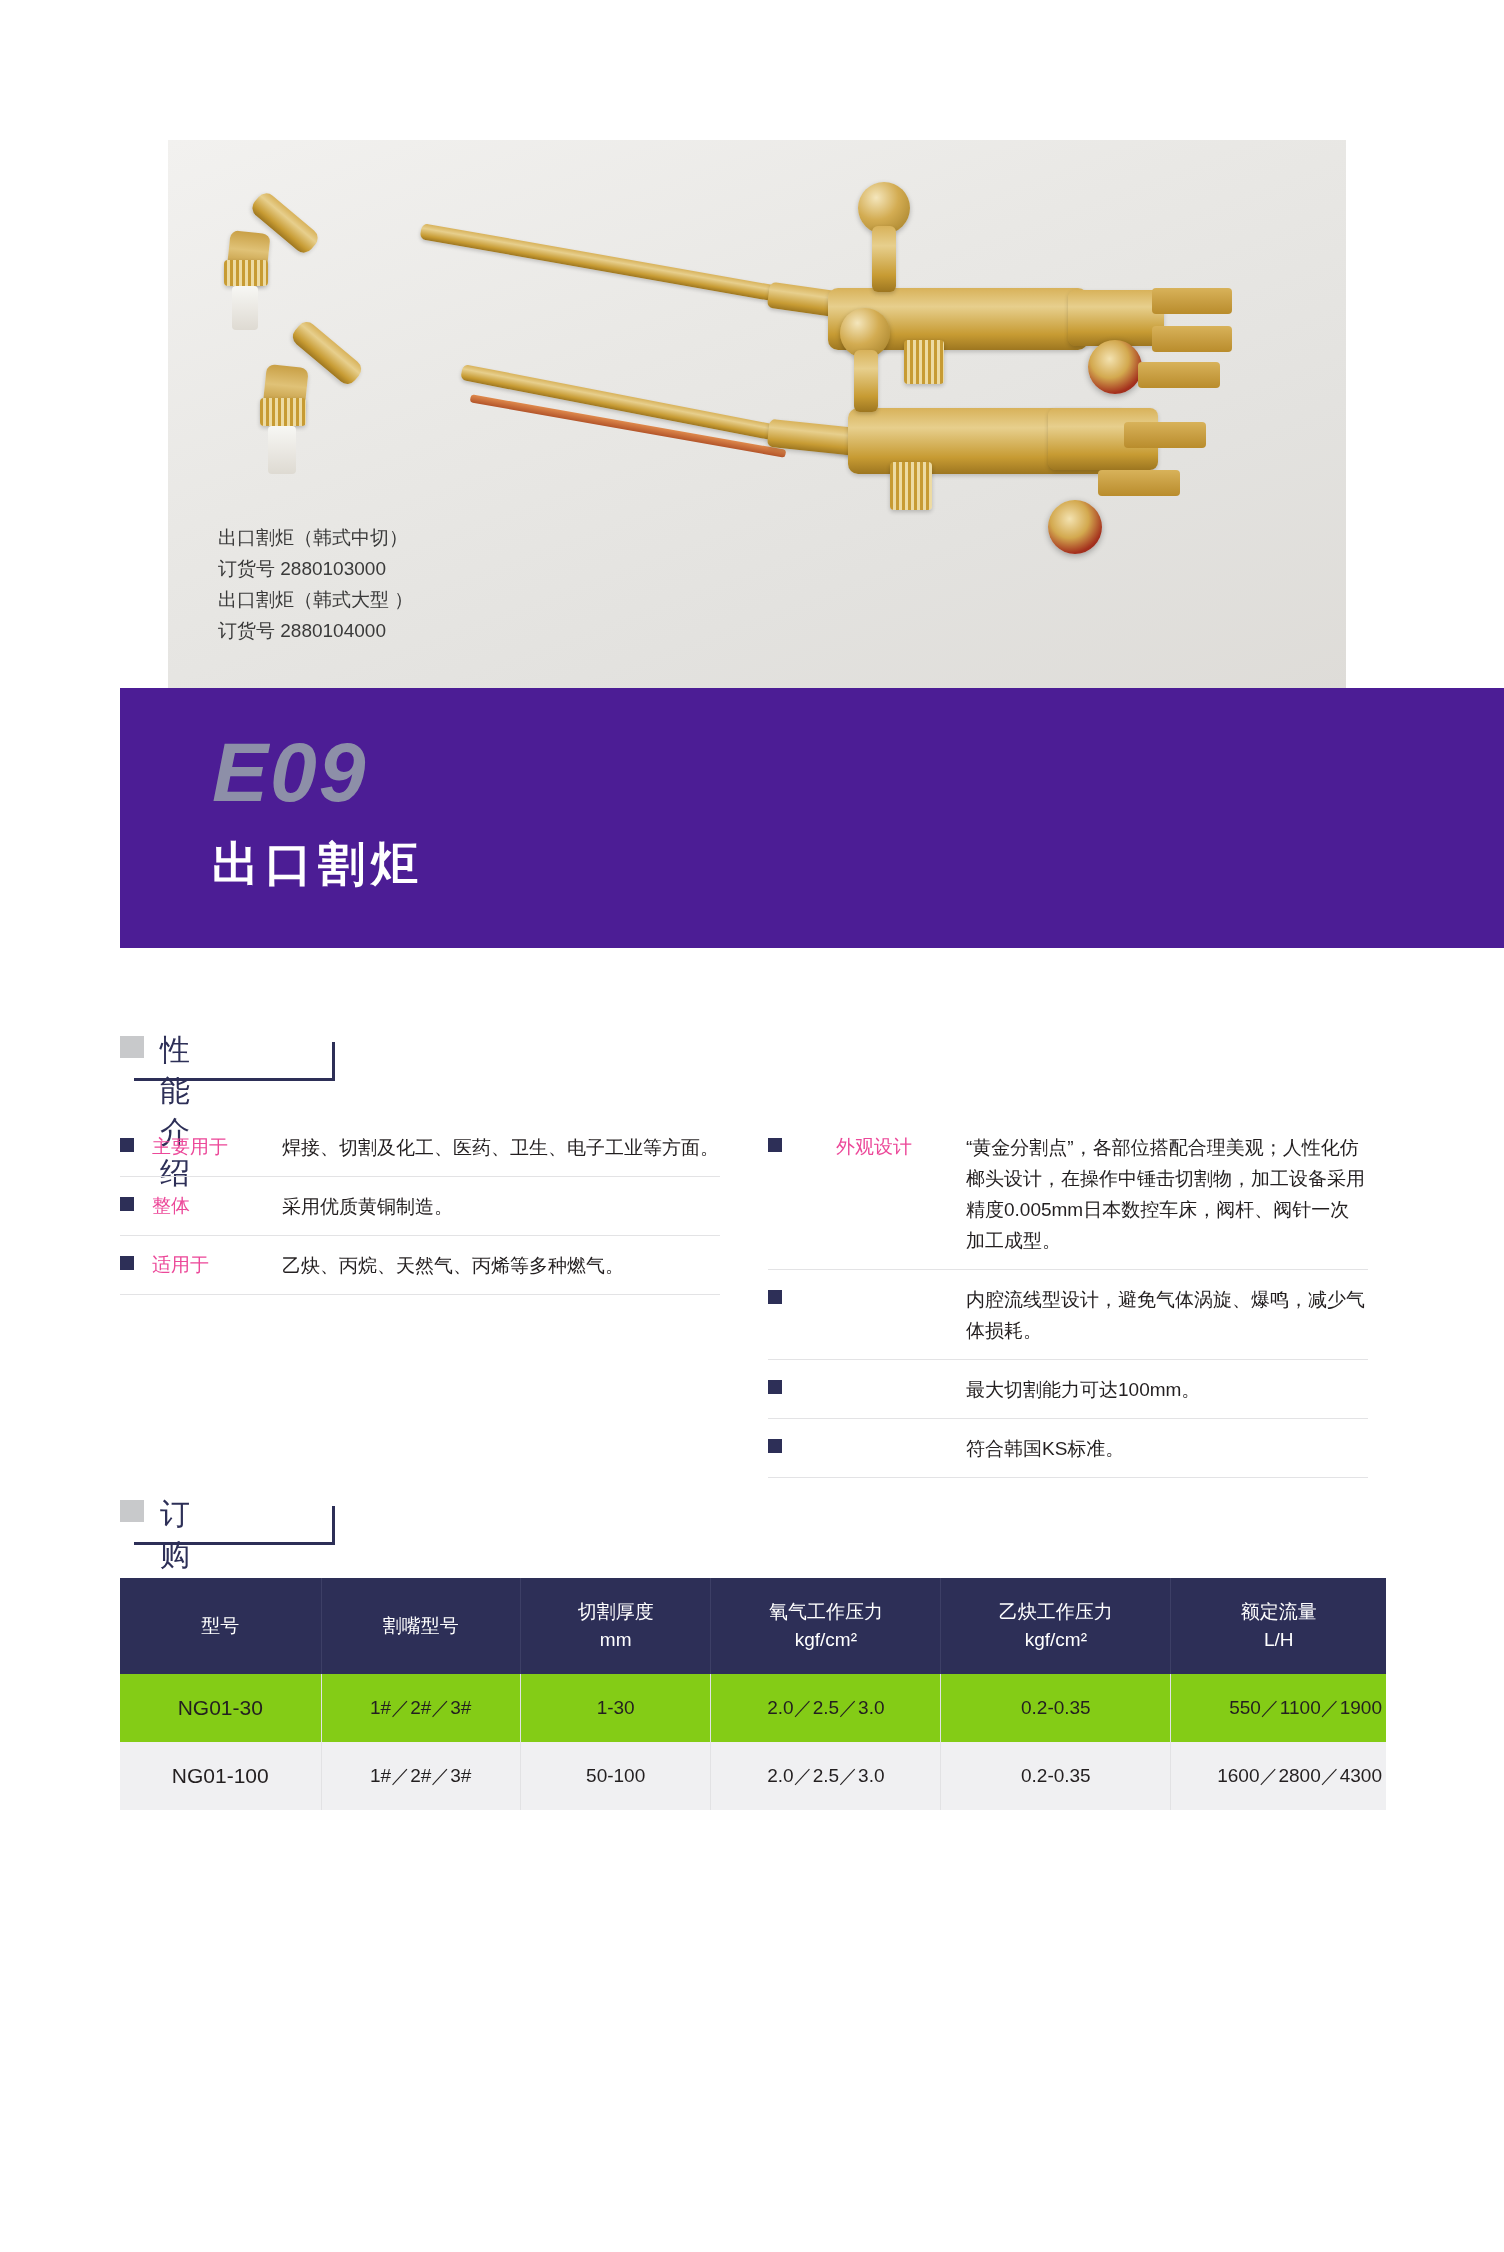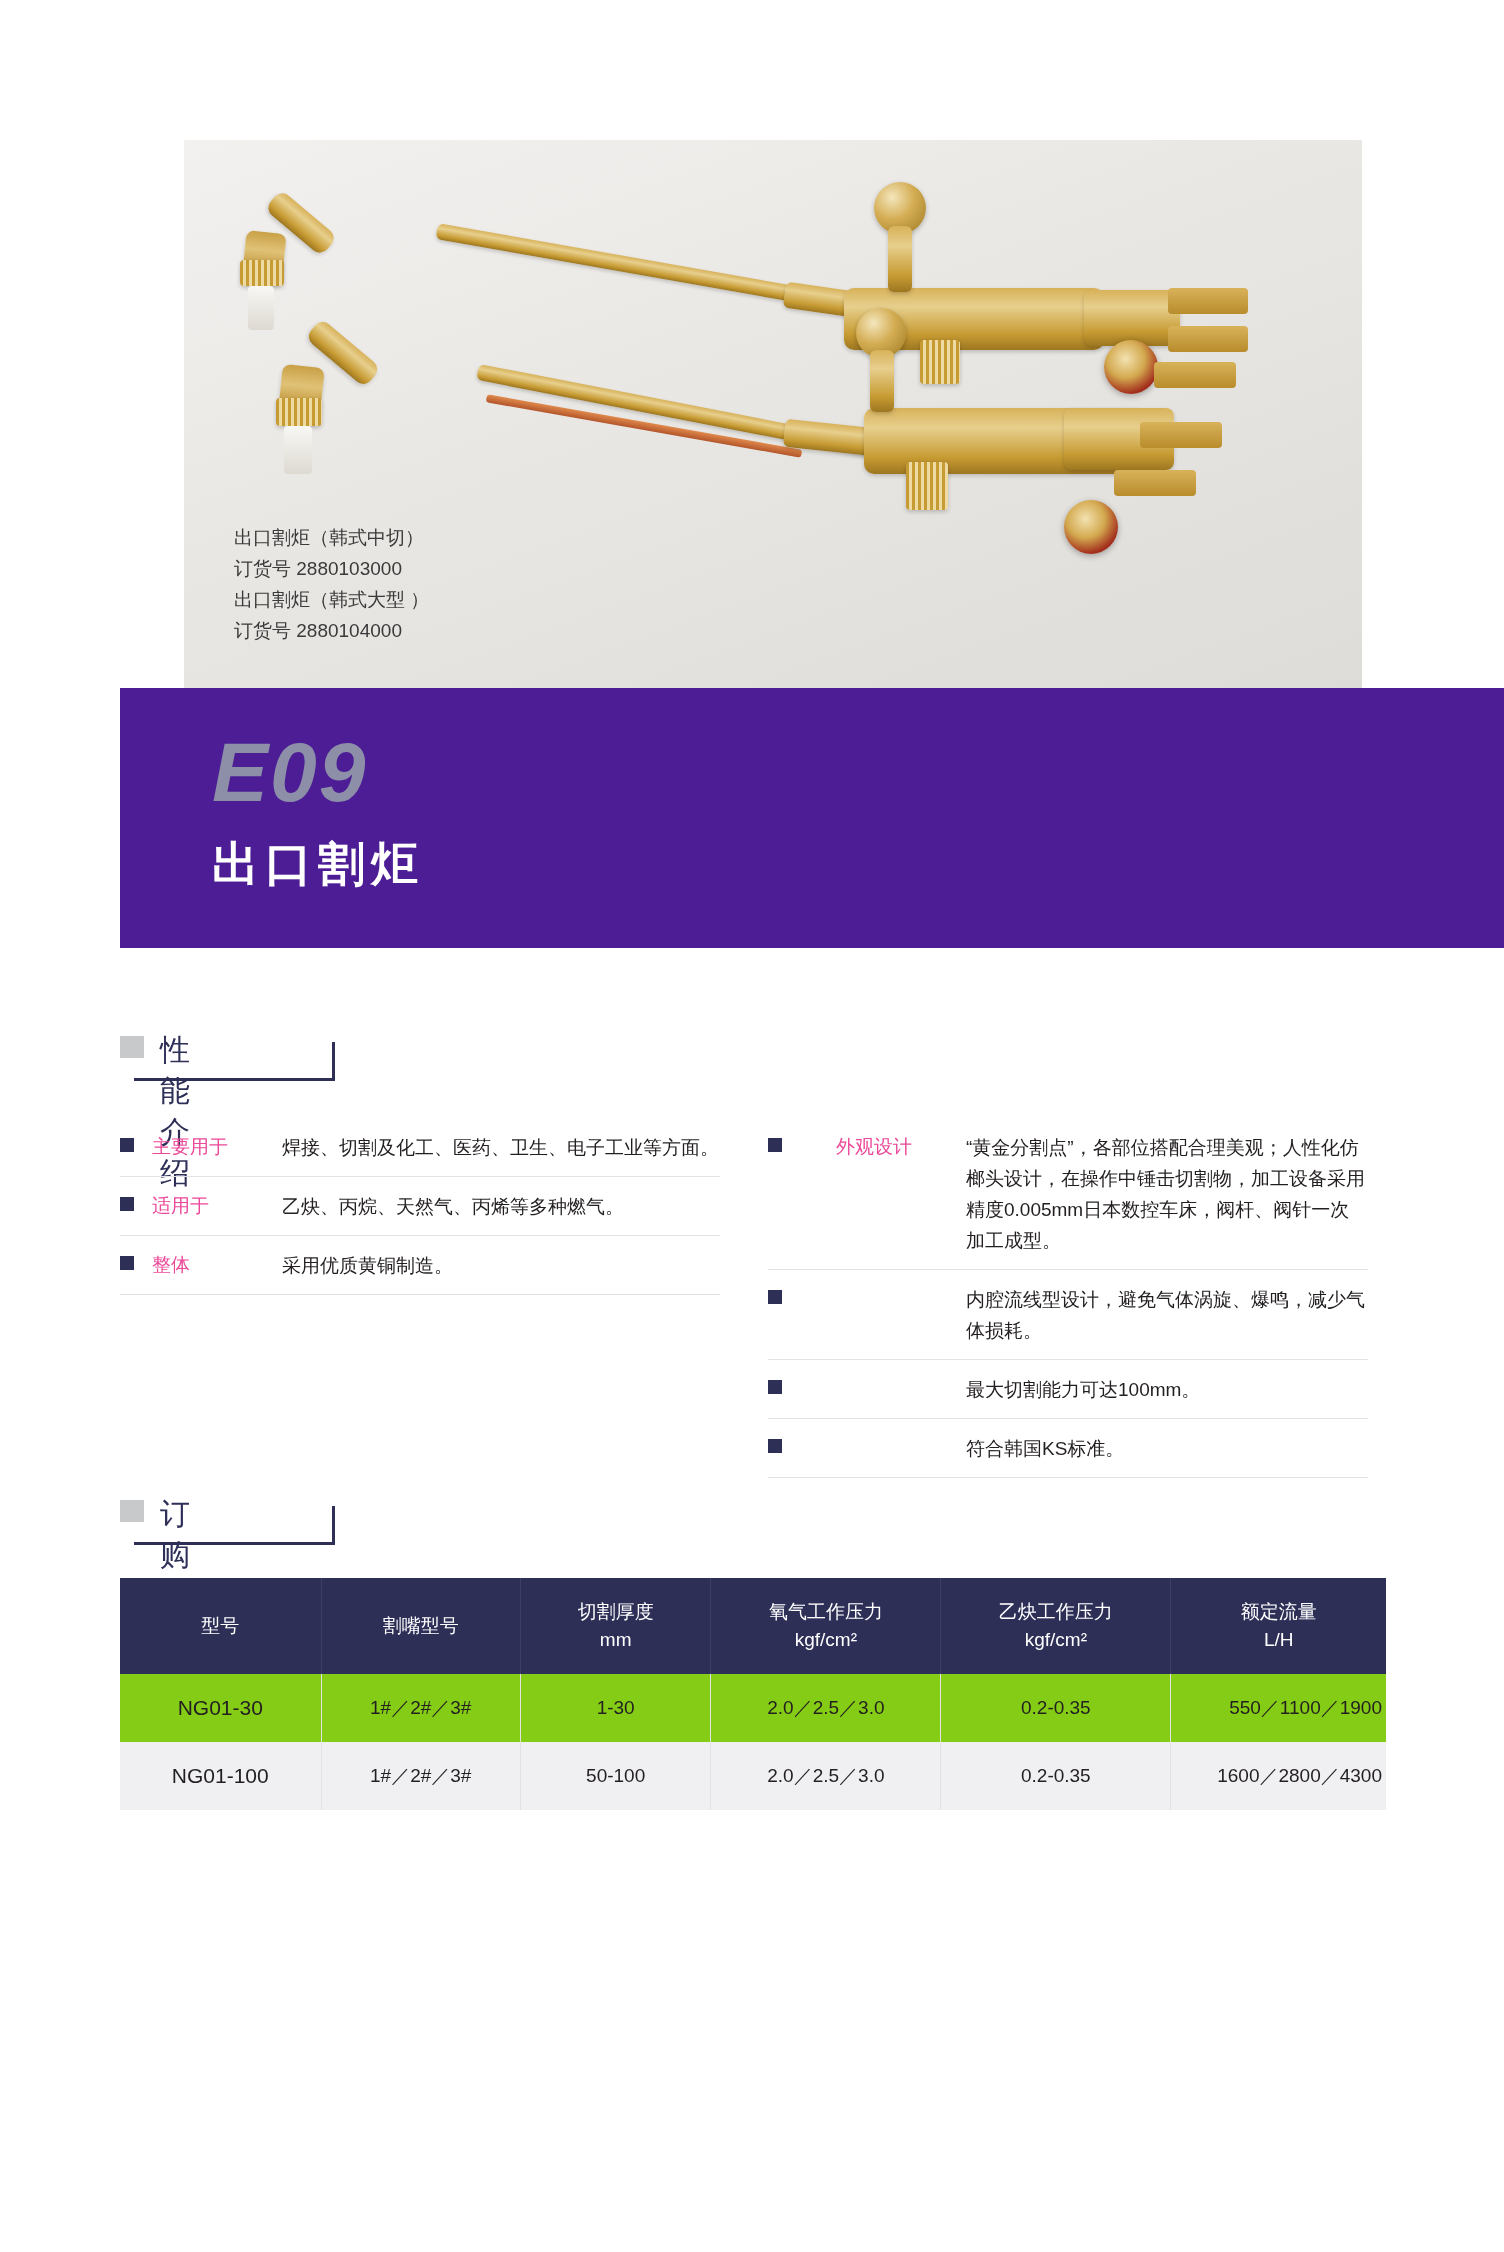"出口割炬（韩式中切）" .hero { margin-left: 16px -> none }
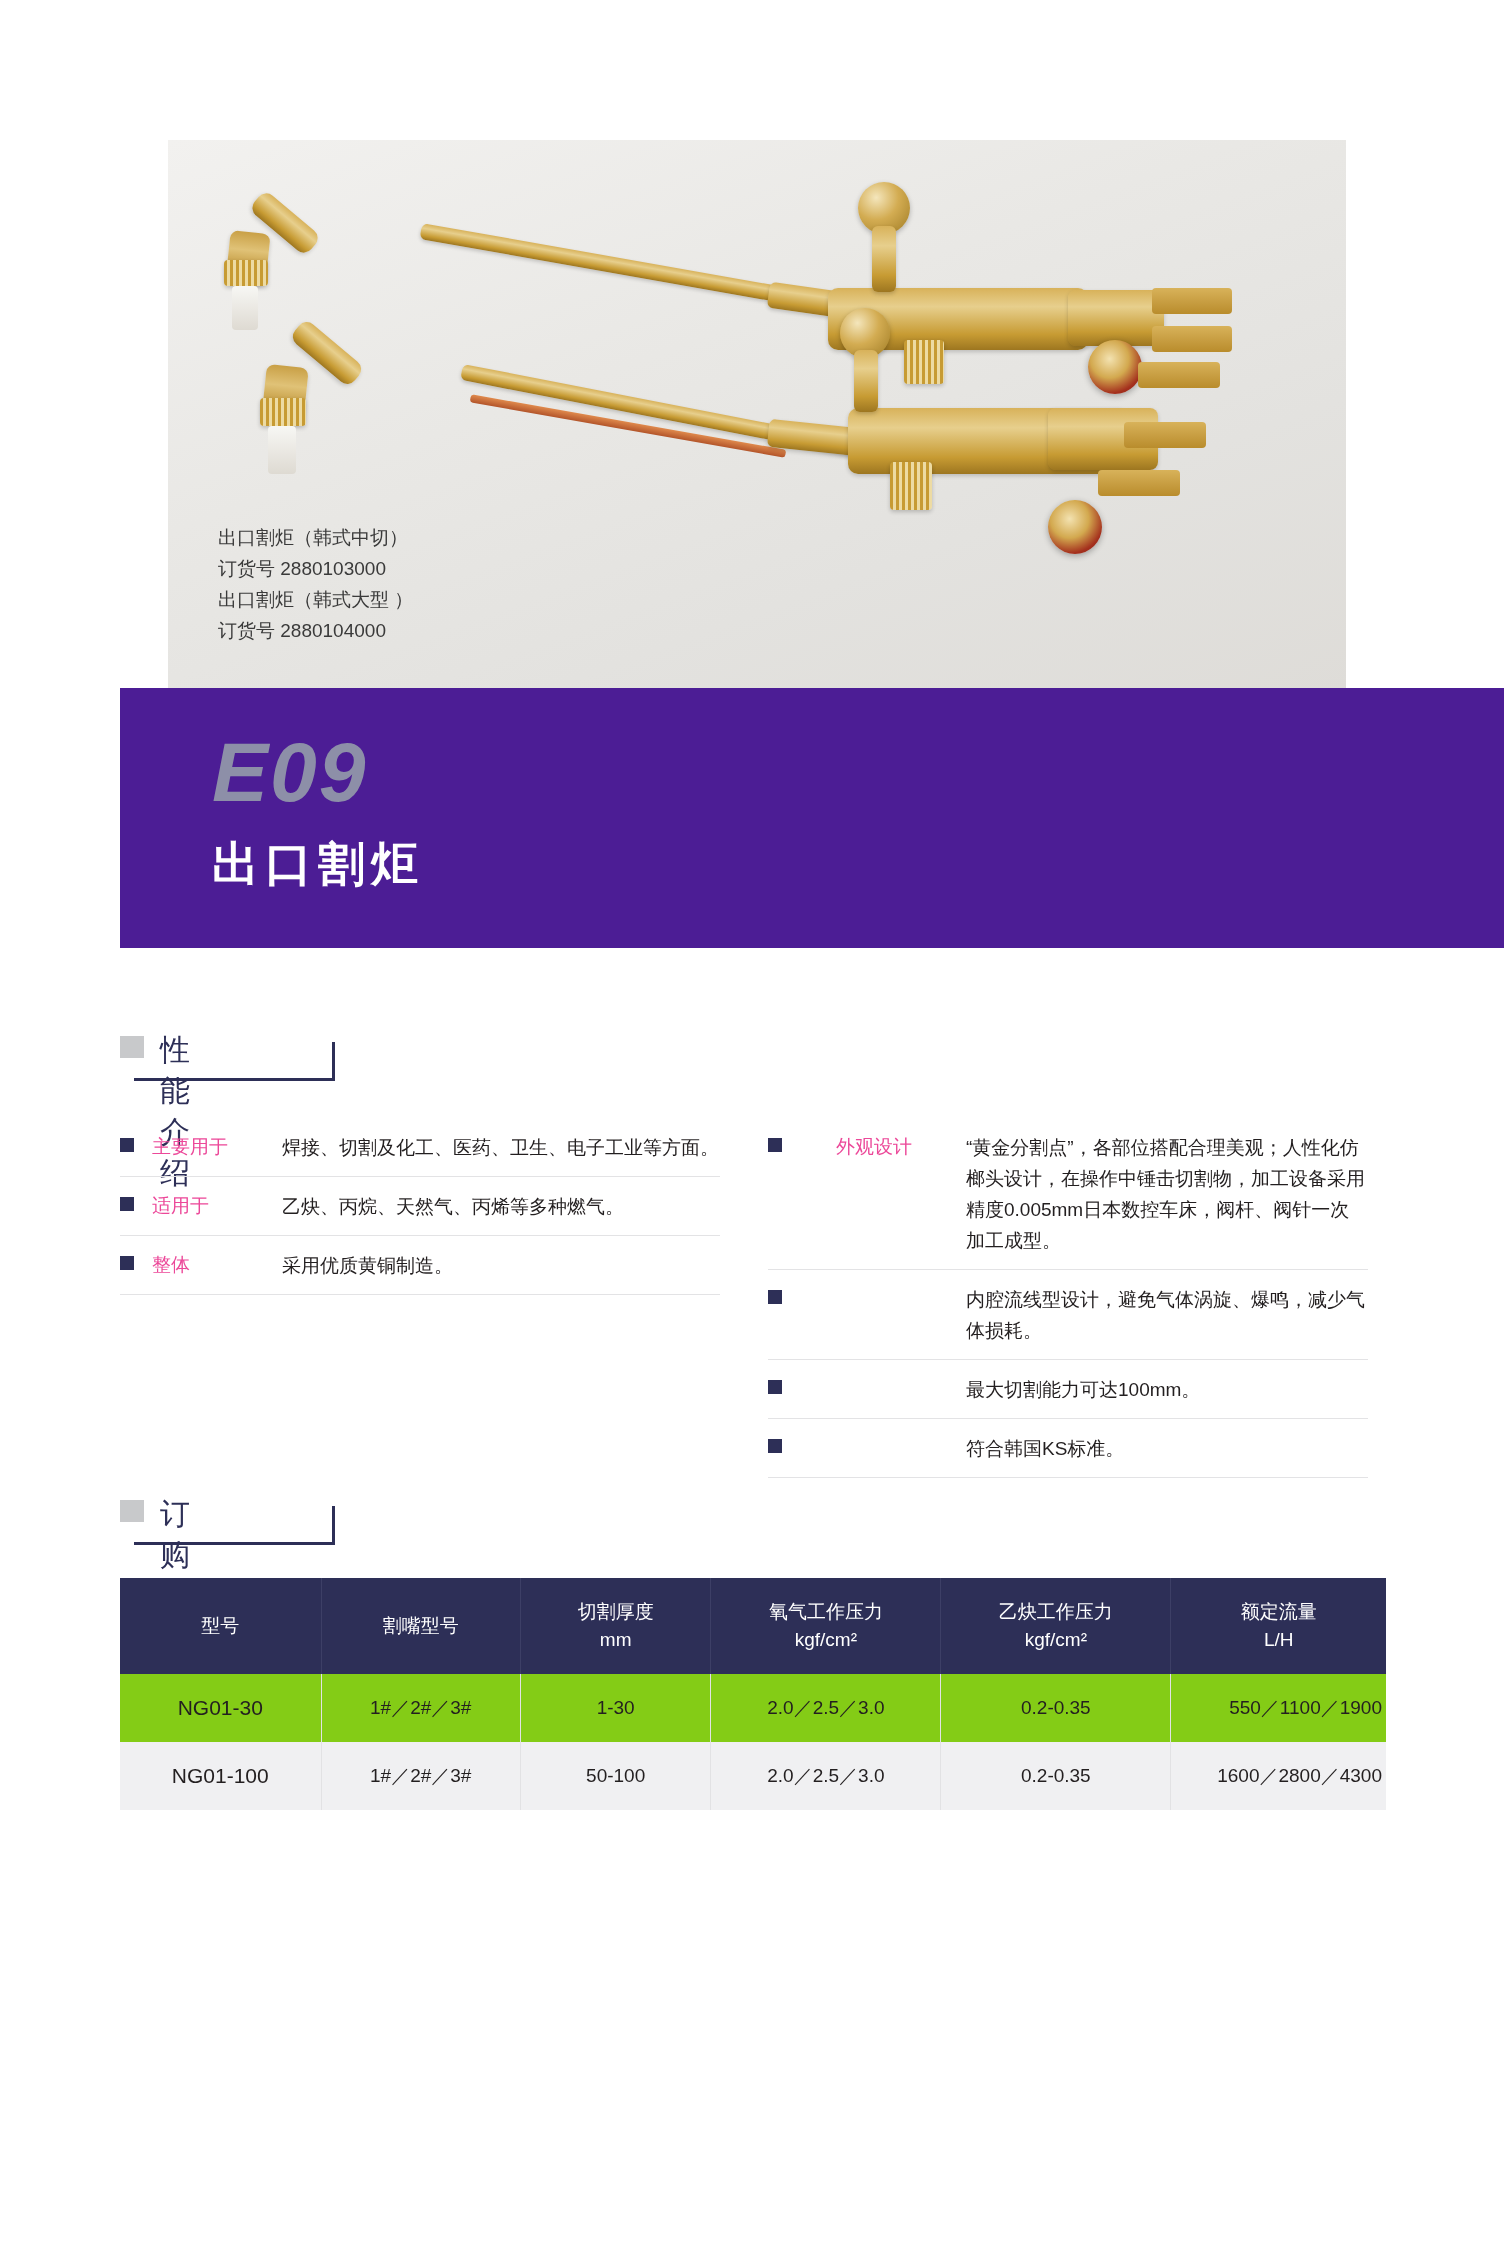"适用于" div.feature-row { order: before "整体" -> after "整体" }
